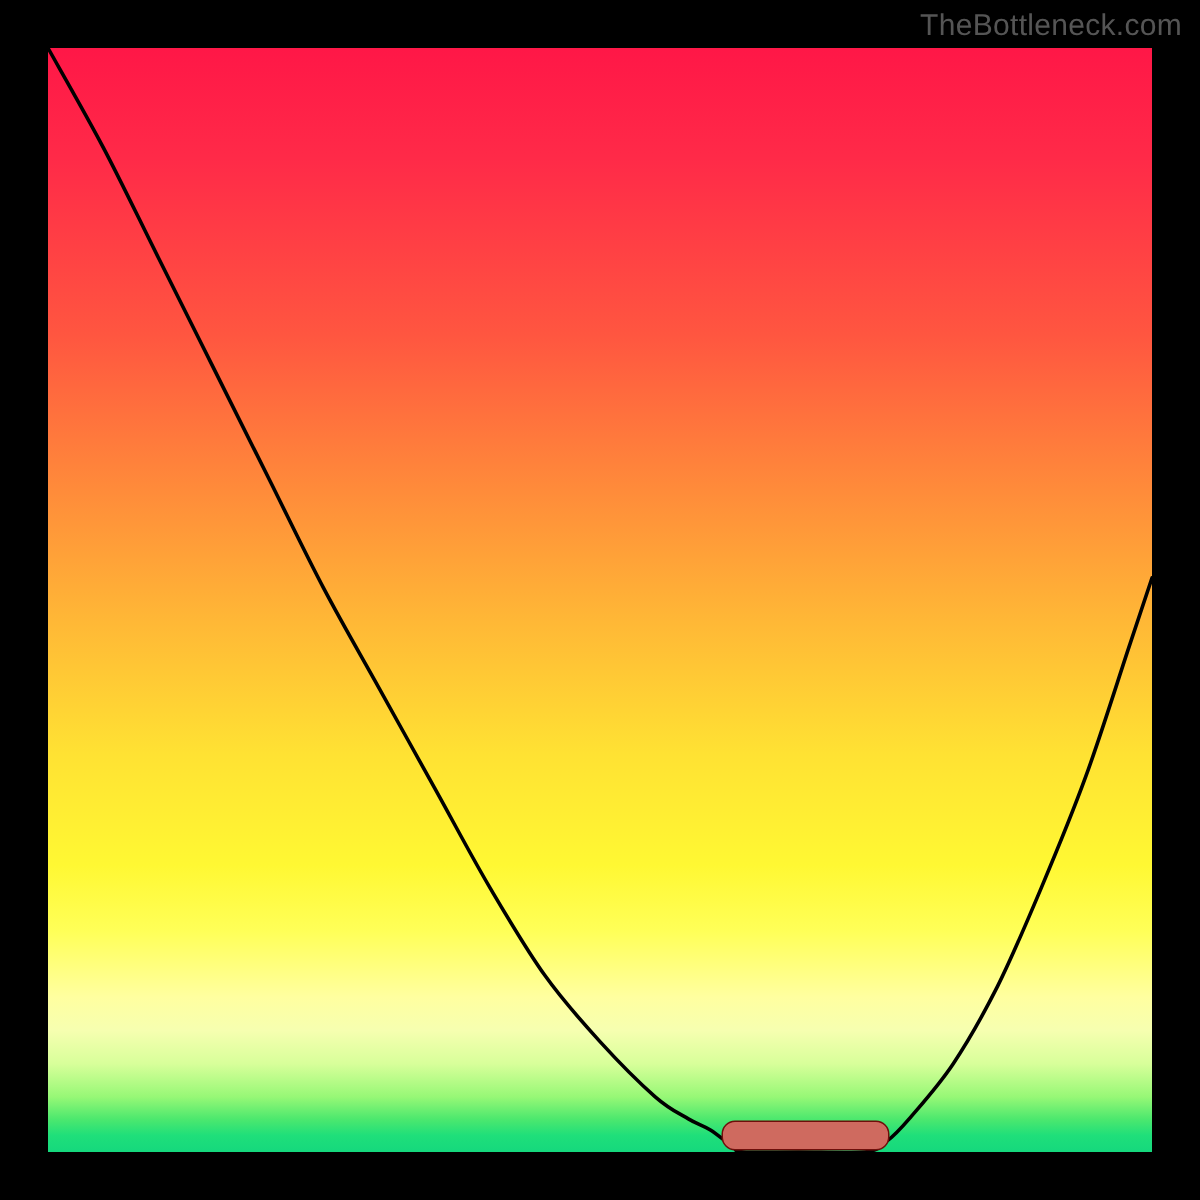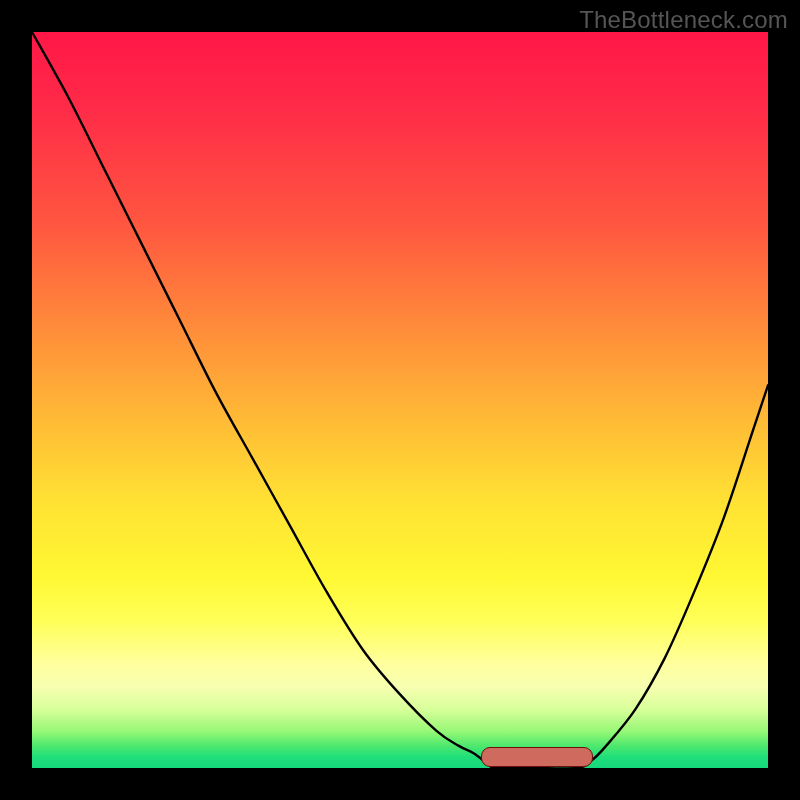"TheBottleneck.com" .watermark { font-size: 24px -> 20px }
